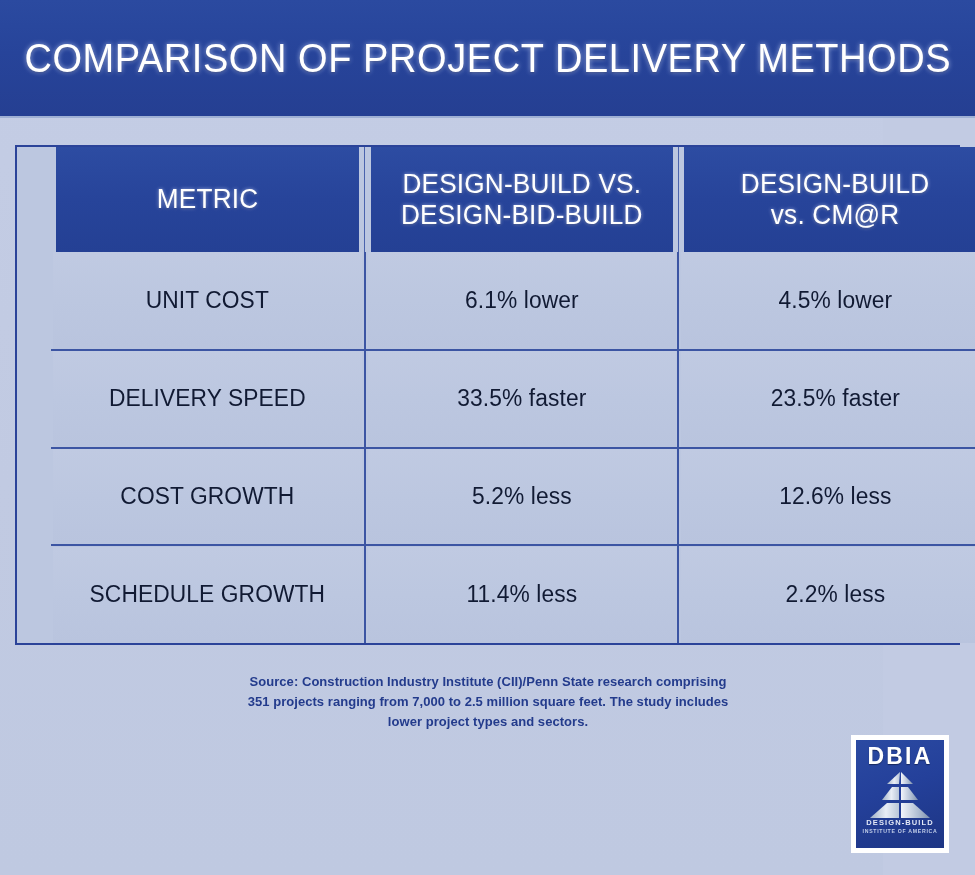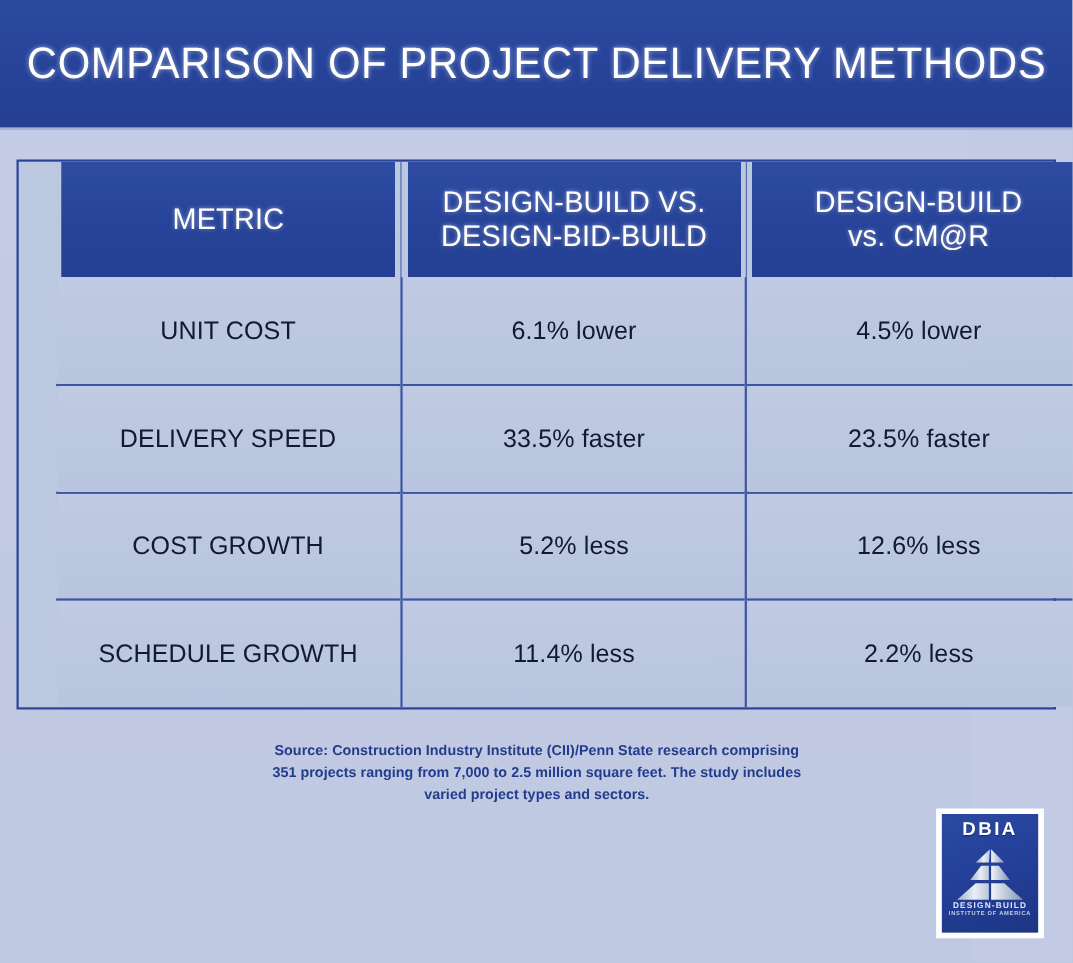"varied project types and sectors." span.ln { text: varied -> lower }
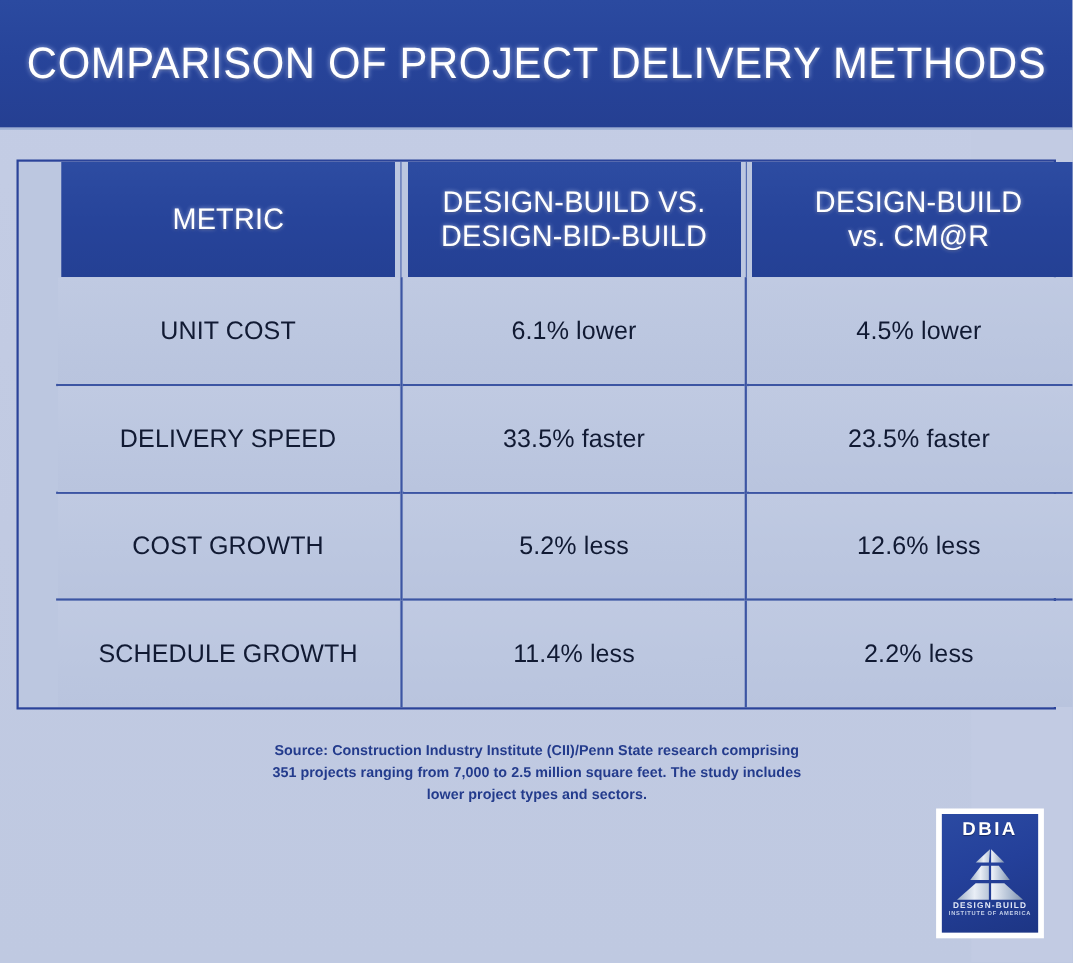"DBIA" .logo-word { font-size: 17px -> 23px }
